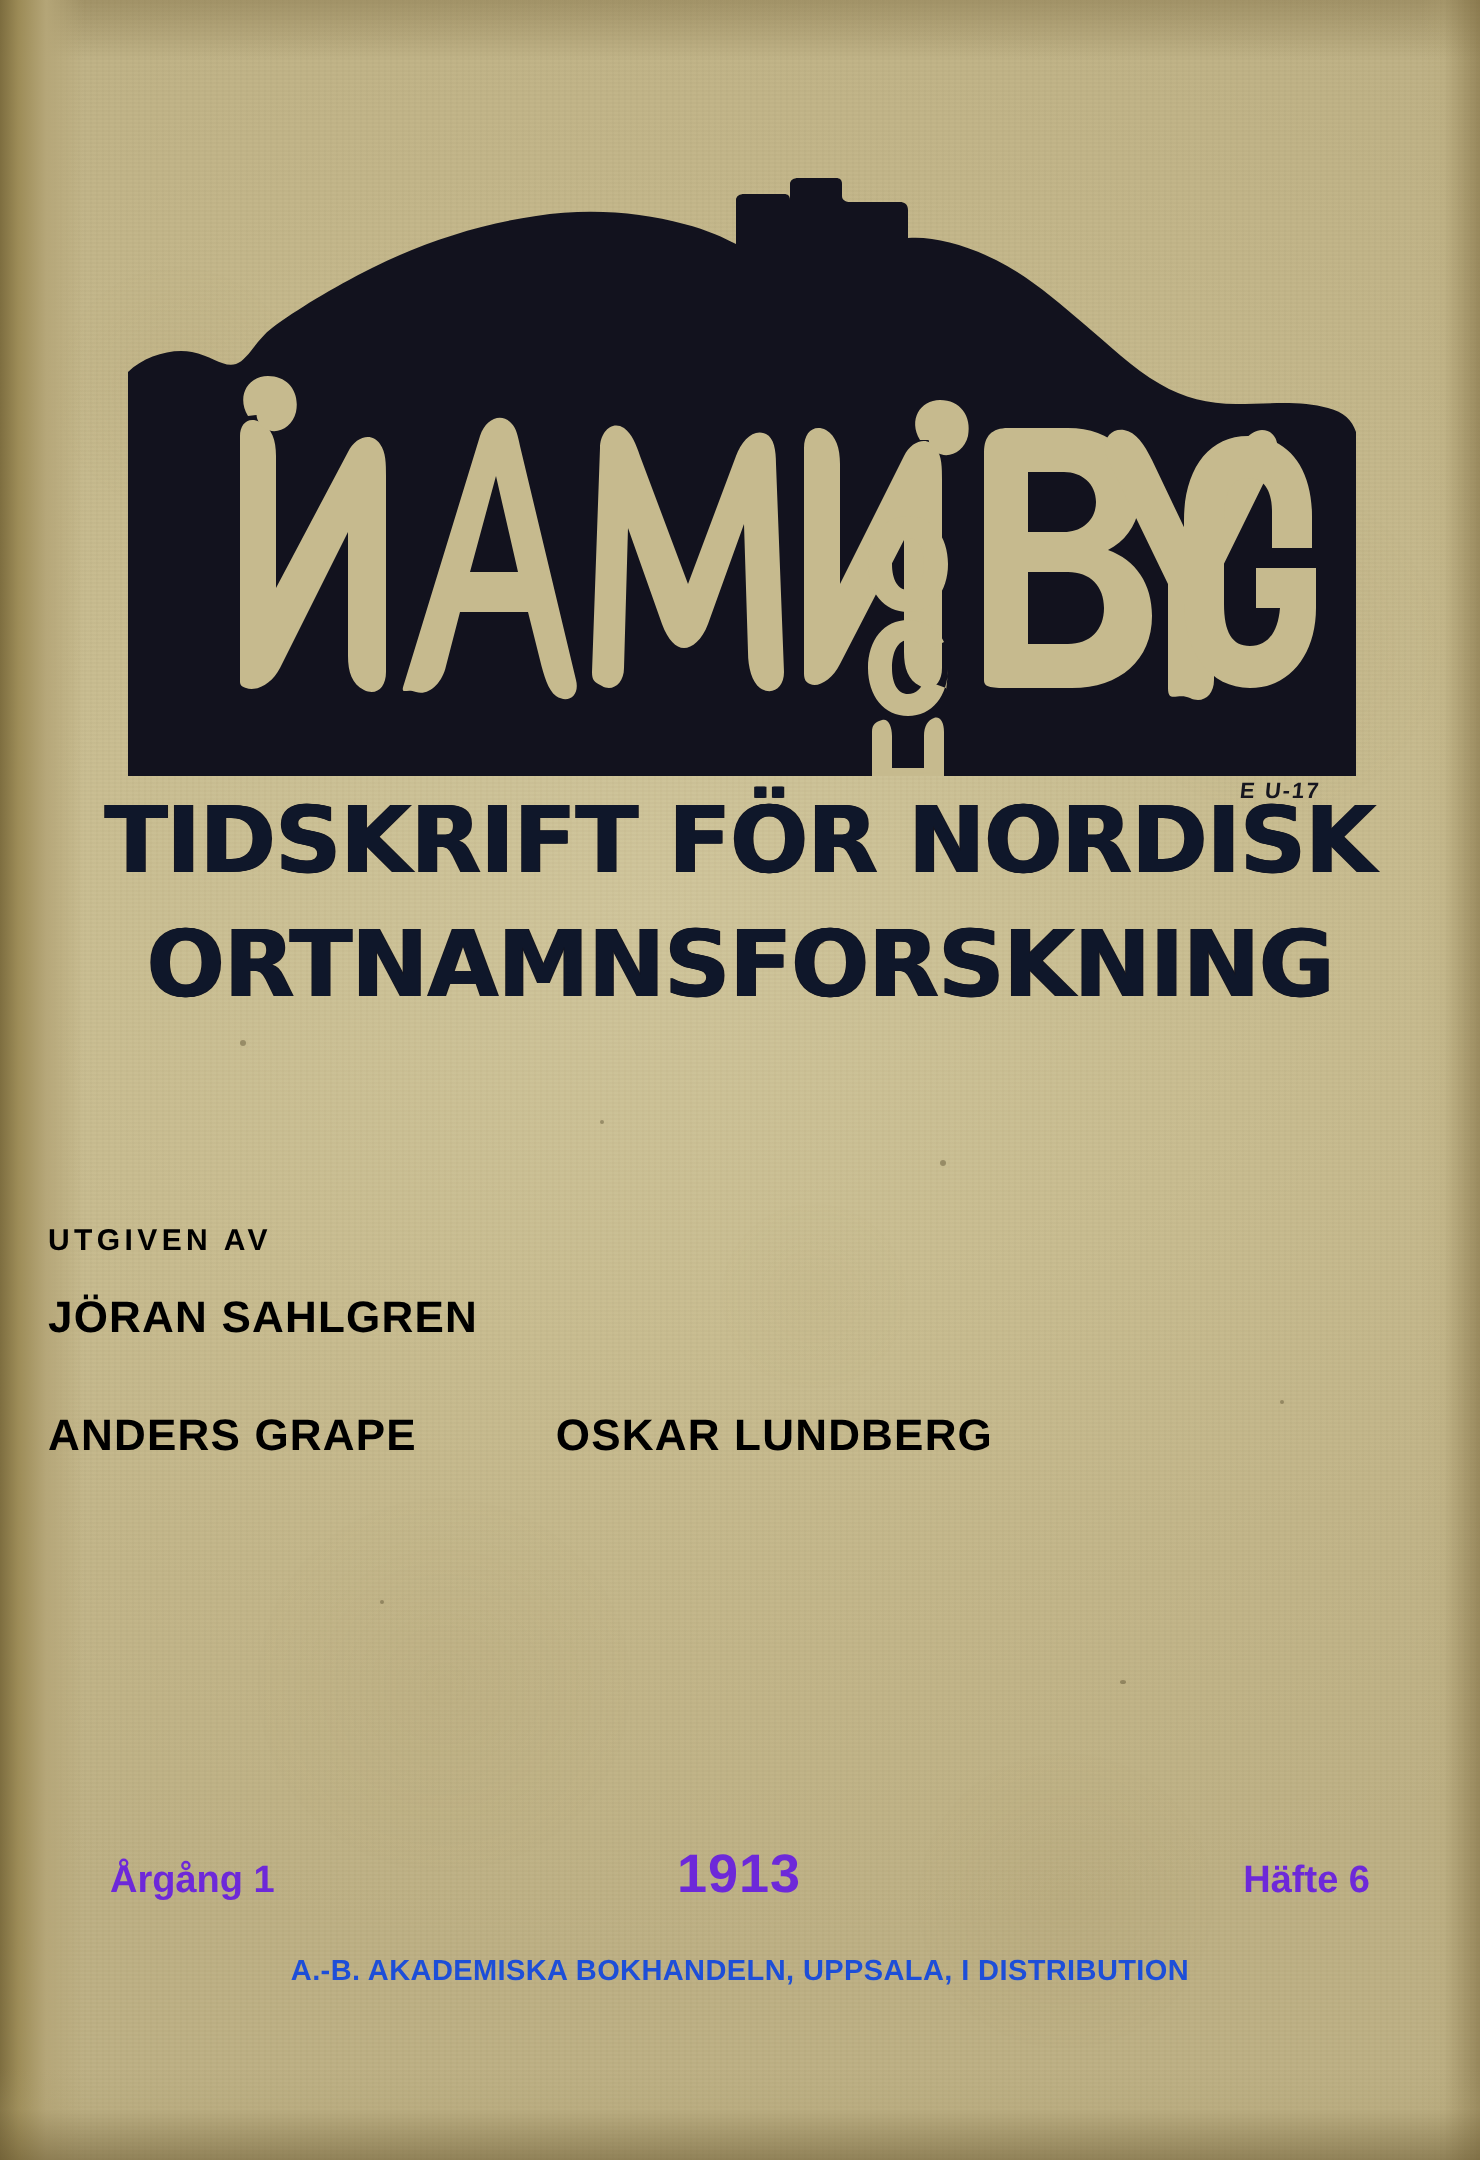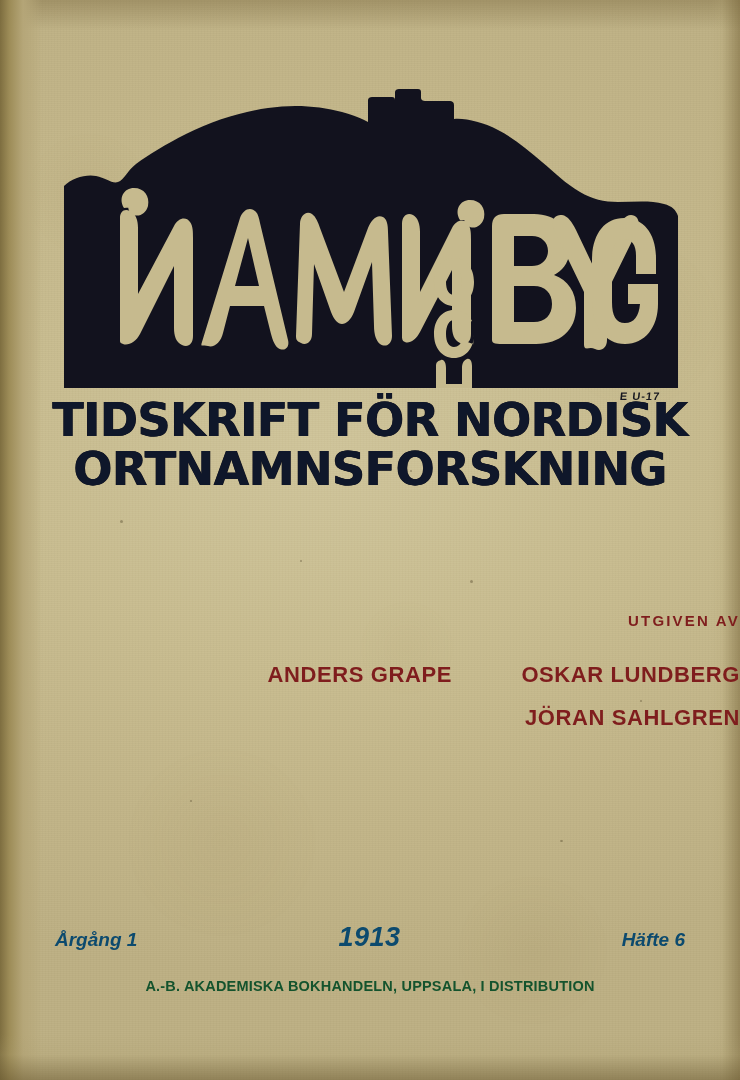"ORTNAMNSFORSKNING" #sub2 { margin-top: 5px -> 18px }
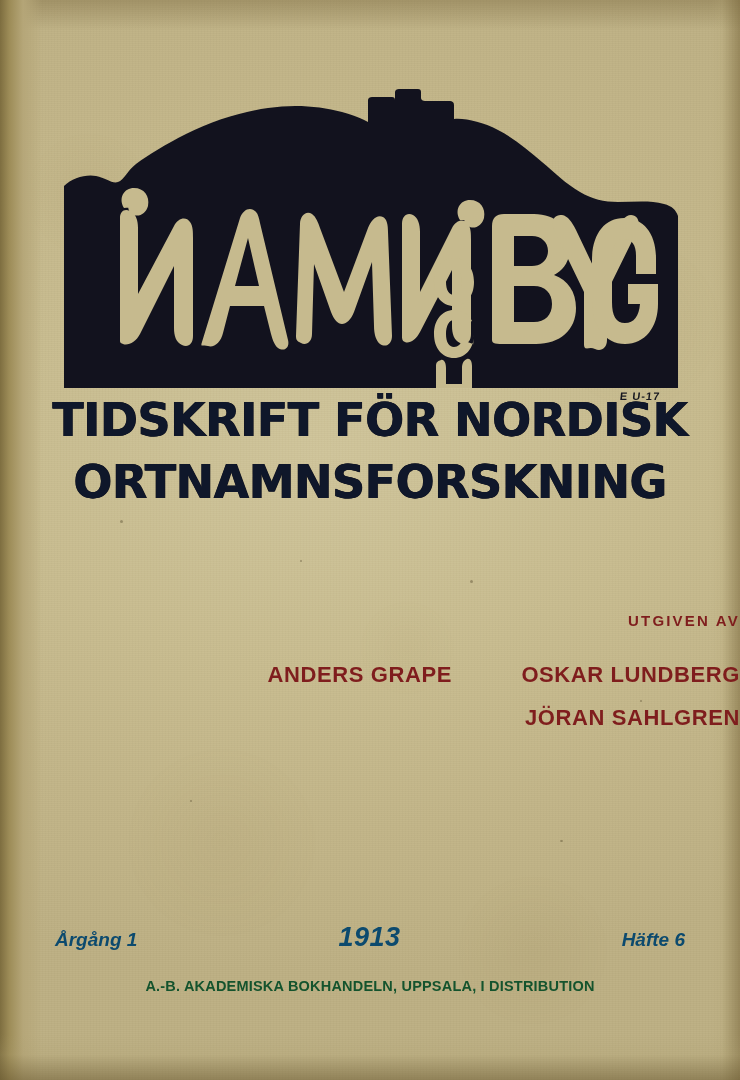"UTGIVEN AV" #editors { color: #7f1d1d -> #000000; padding-left: none -> 24px; text-align: right -> left }
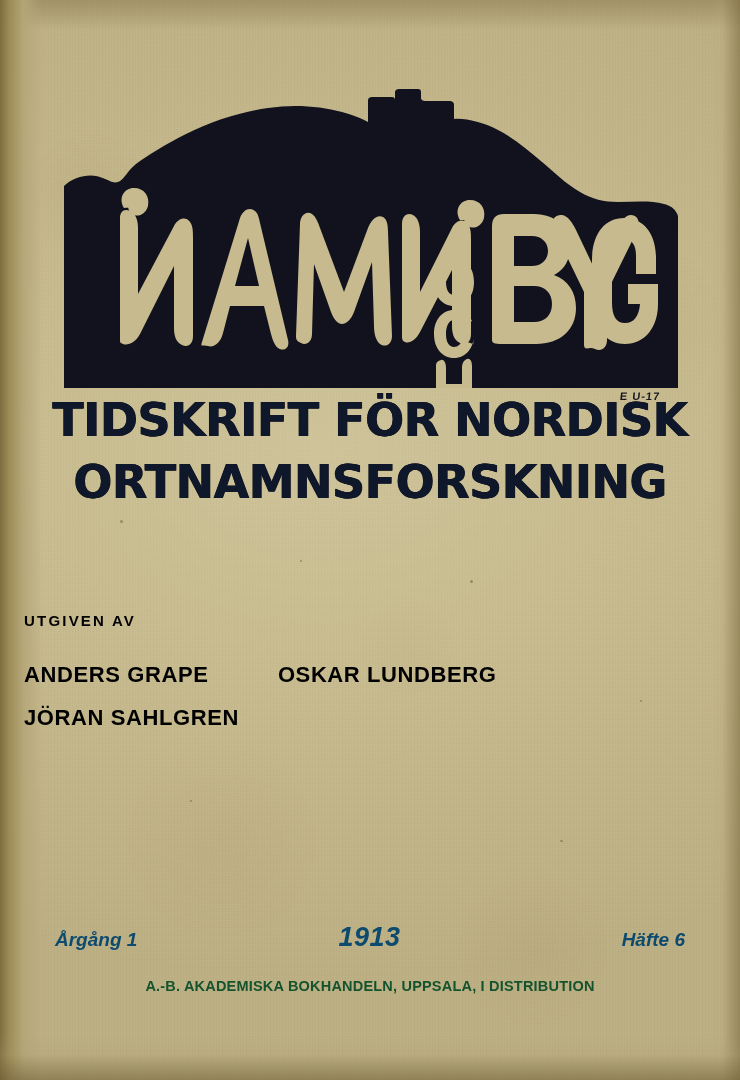"ANDERS GRAPE OSKAR LUNDBERG" div { order: before "JÖRAN SAHLGREN" -> after "JÖRAN SAHLGREN" }
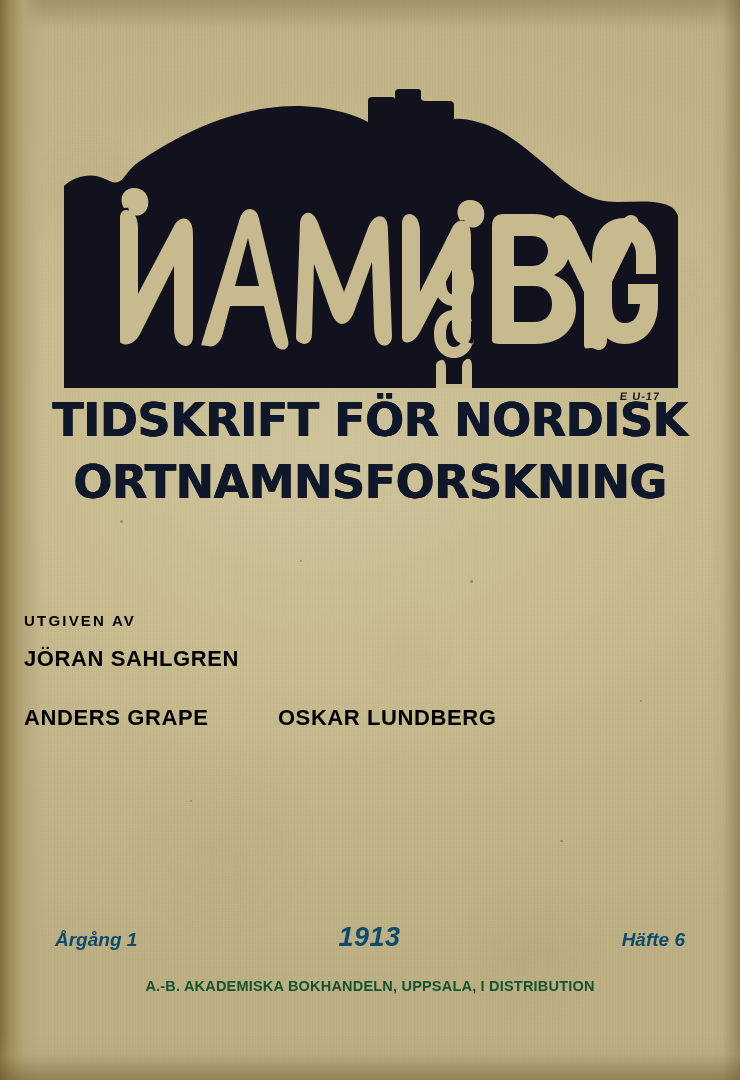"Årgång 1" #footer-line { color: #0c4a6e -> #6d28d9; font-style: italic -> none }
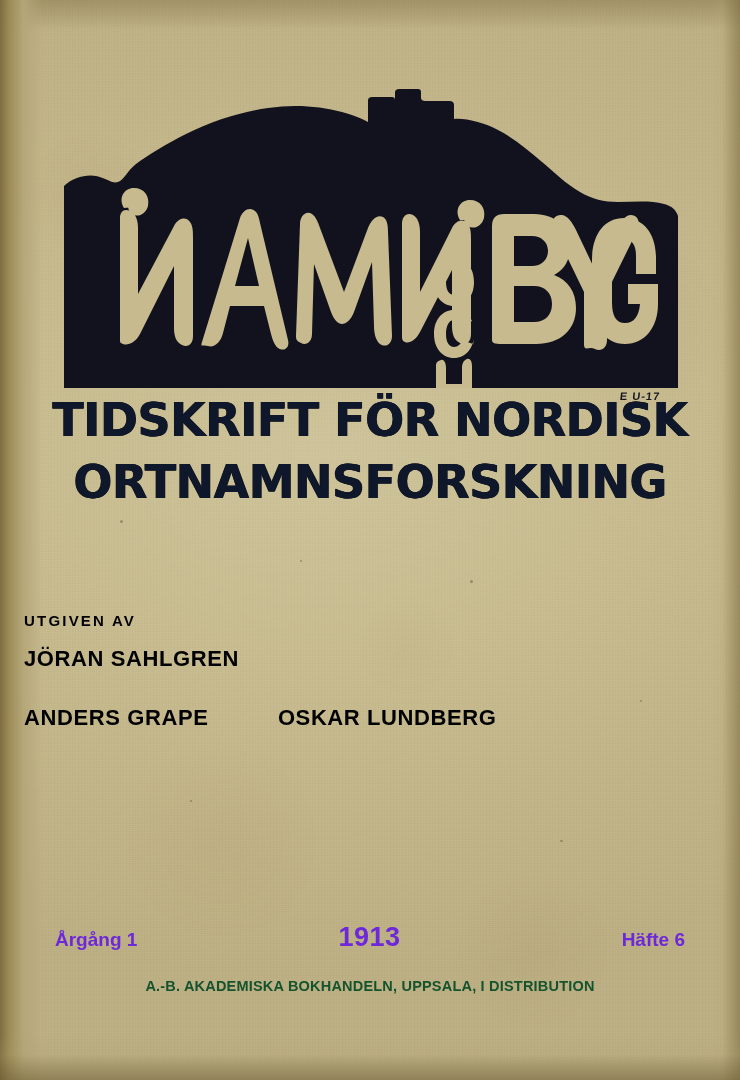"A.-B. AKADEMISKA BOKHANDELN, UPPSALA, I" #imprint { color: #14532d -> #1d4ed8 }
